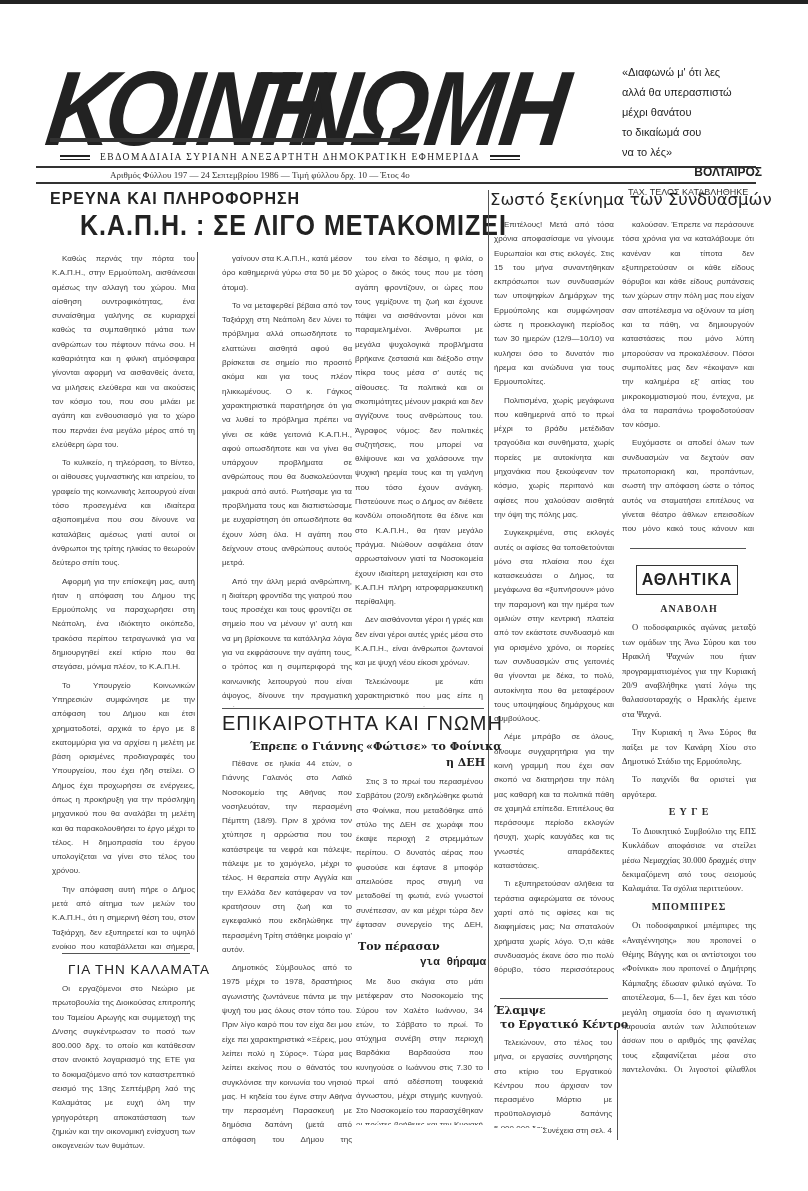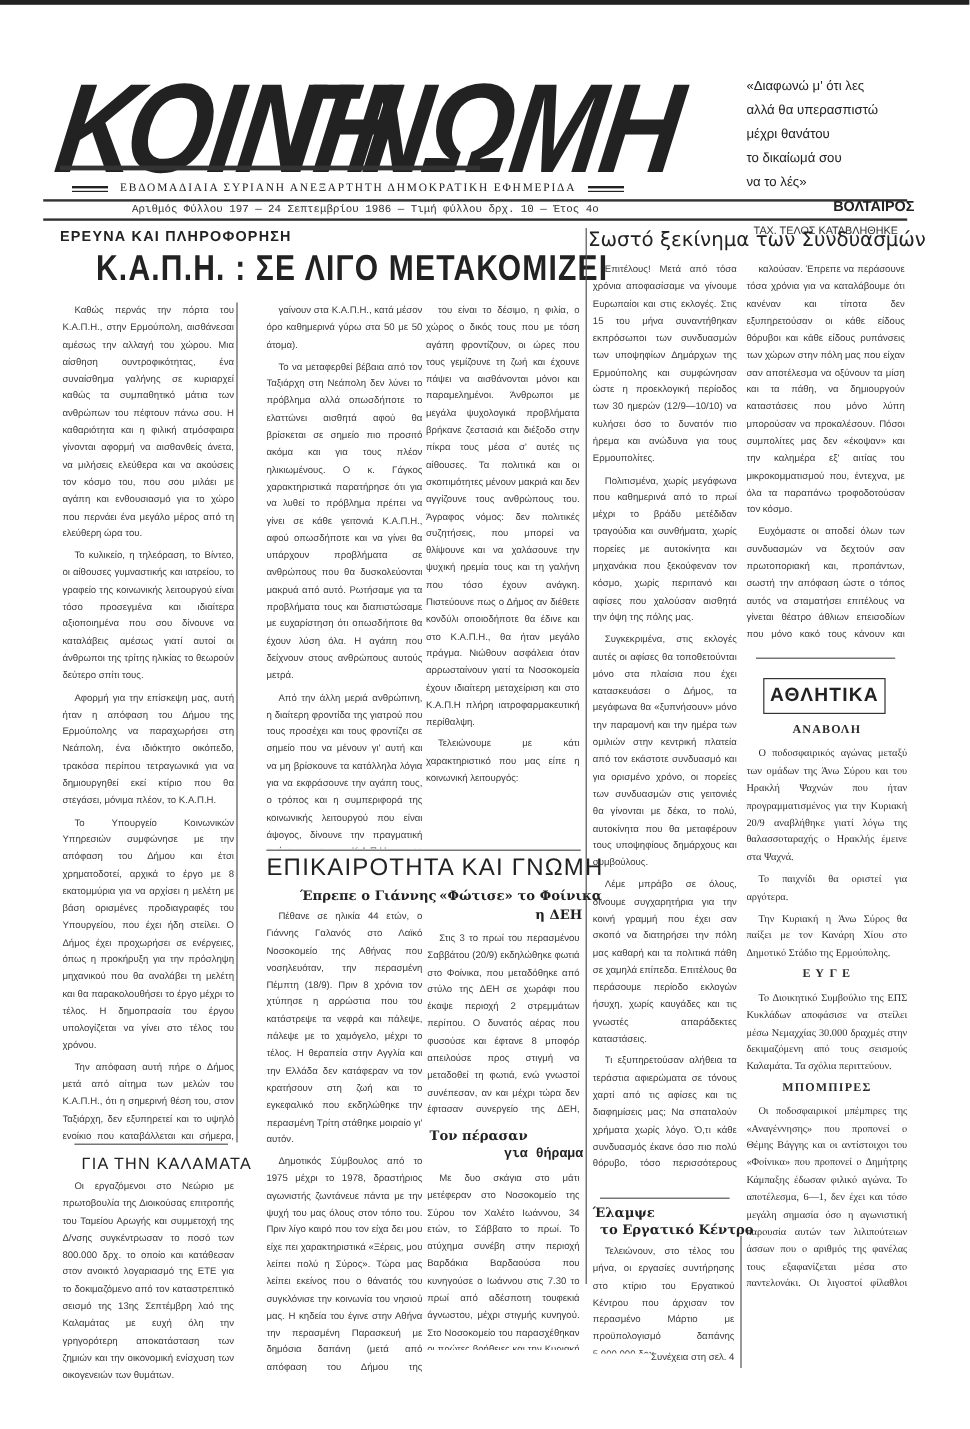"Αριθμός Φύλλου 197 — 24" .issue-row { font-family: Liberation Mono, monospace -> Liberation Serif, serif }
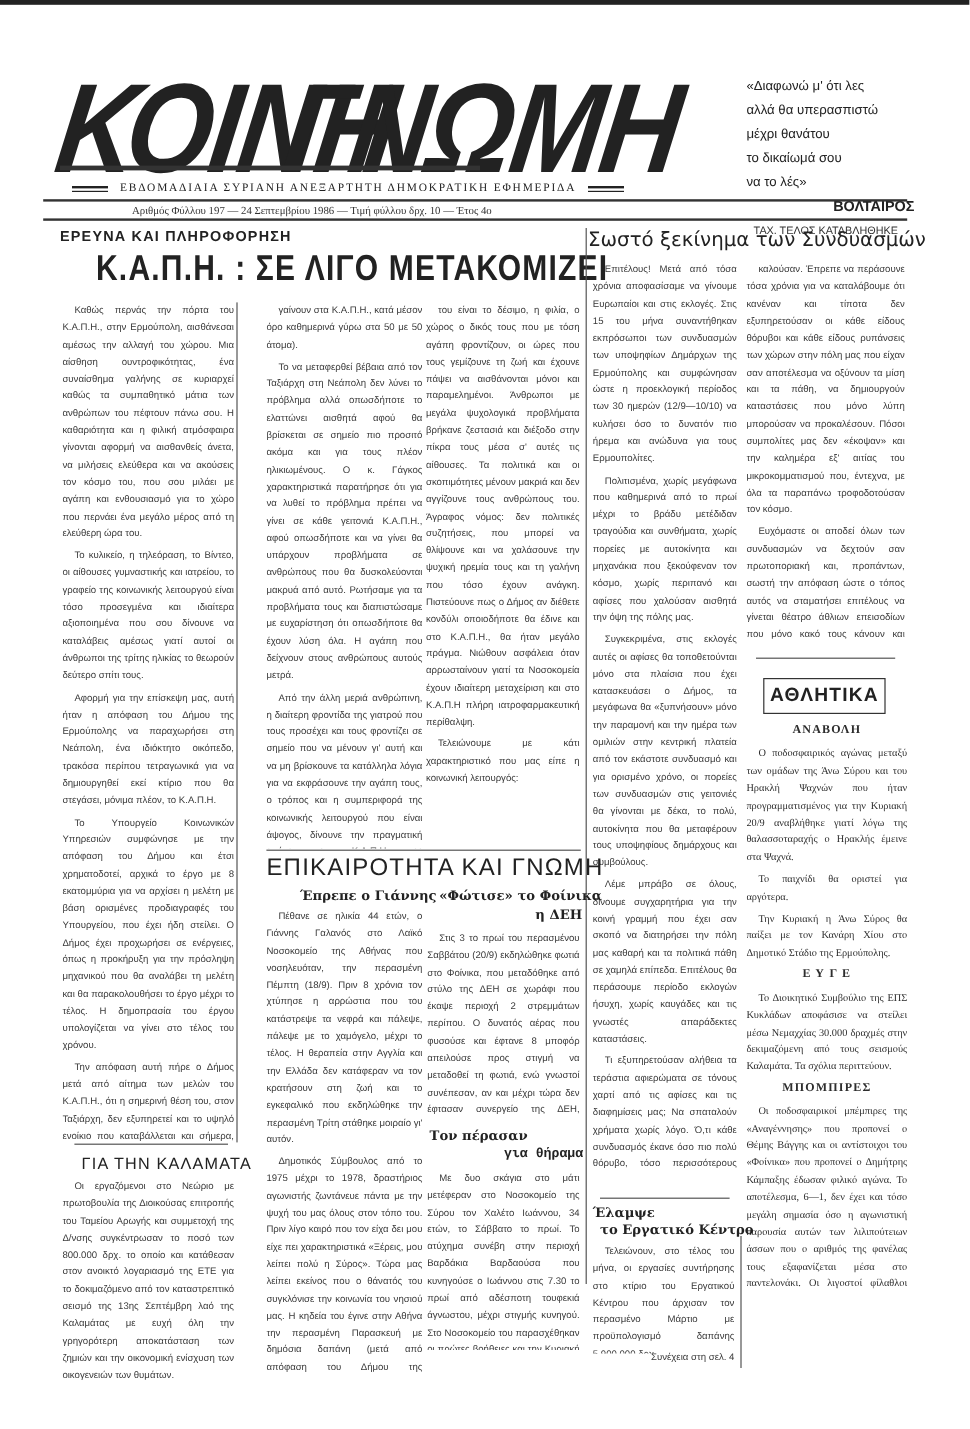"ΕΡΕΥΝΑ ΚΑΙ ΠΛΗΡΟΦΟΡΗΣΗ" .kicker { font-size: 12px -> 16px }
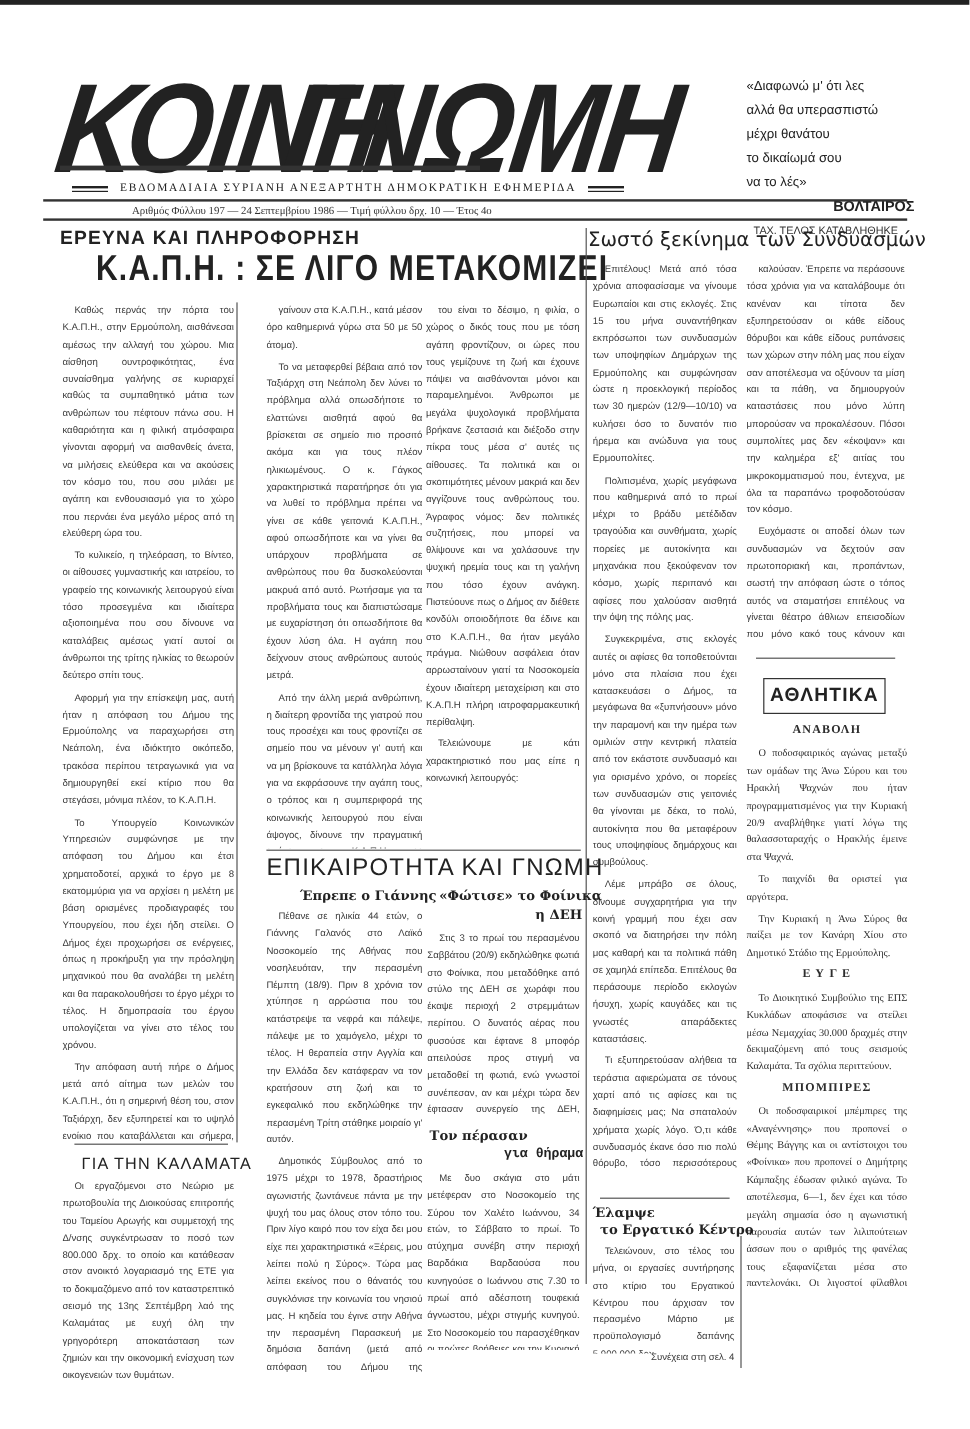"Δεν αισθάνονται γέροι ή γριές" p { html: none -> <p>Δεν αισθάνονται γέροι ή γριές και δεν είναι γέροι αυτές γριές μέσα στο Κ.Α.Π.Η., είναι άνθρωποι ζωντανοί και με ψυχή νέου είκοσι χρόνων.</p> }
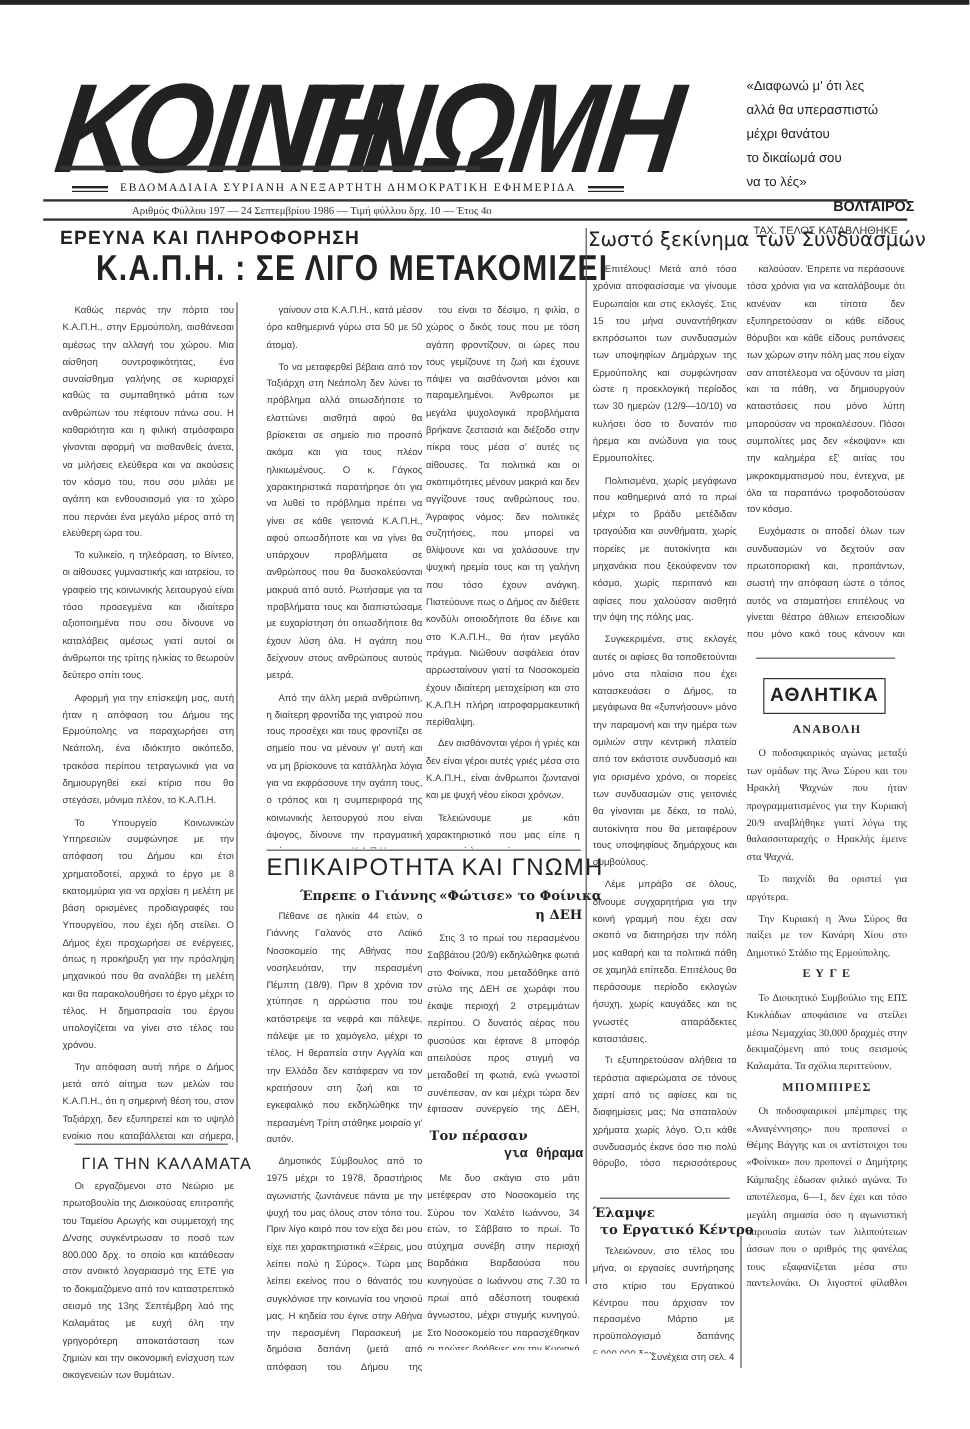"Το παιχνίδι θα οριστεί για" p { order: before "Την Κυριακή η Άνω Σύρος" -> after "Την Κυριακή η Άνω Σύρος" }
